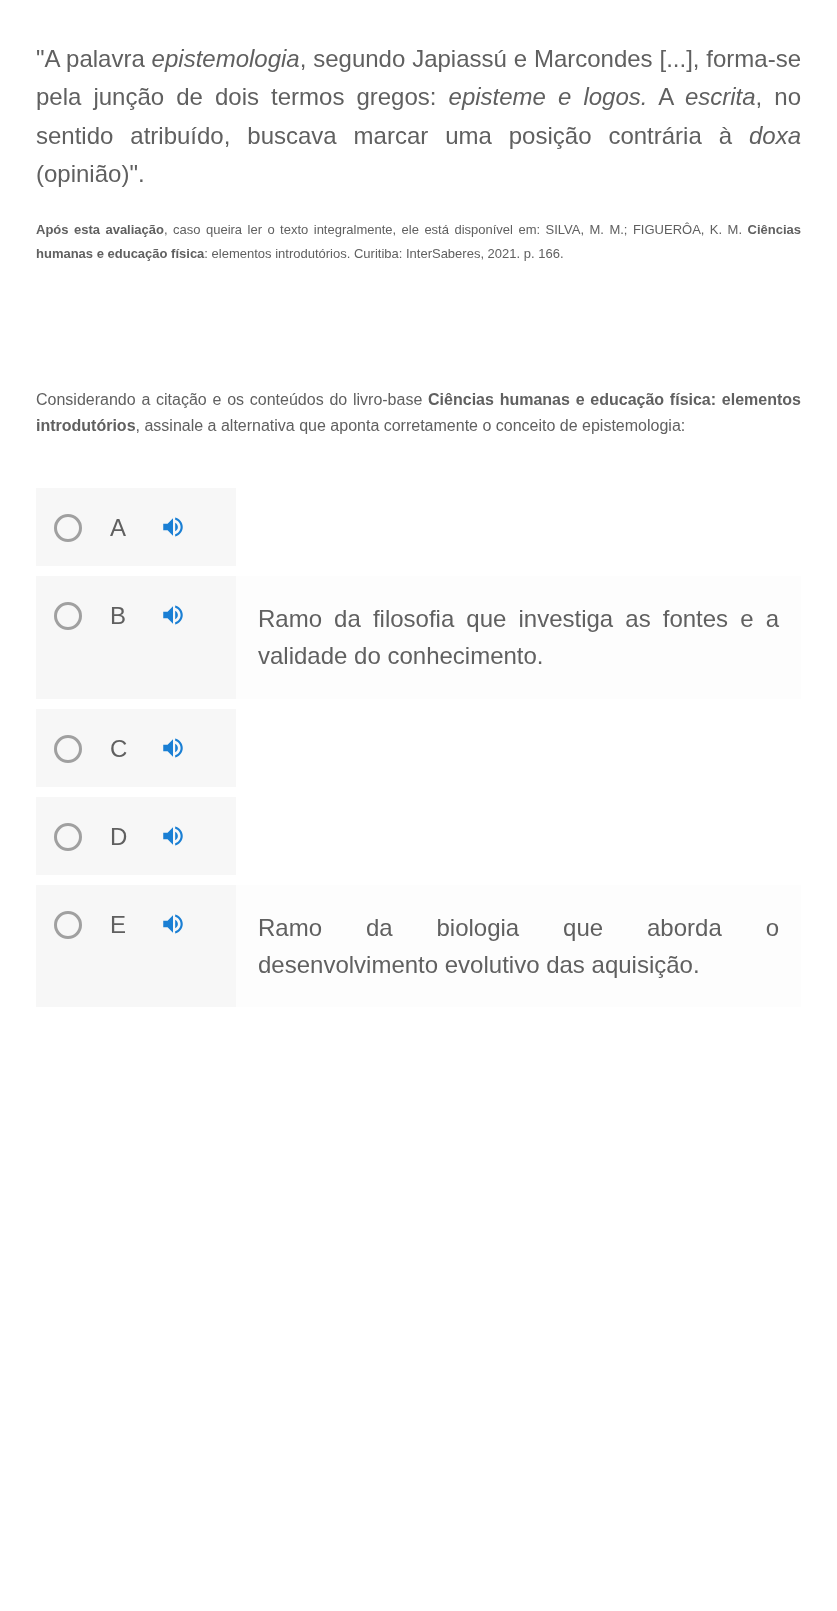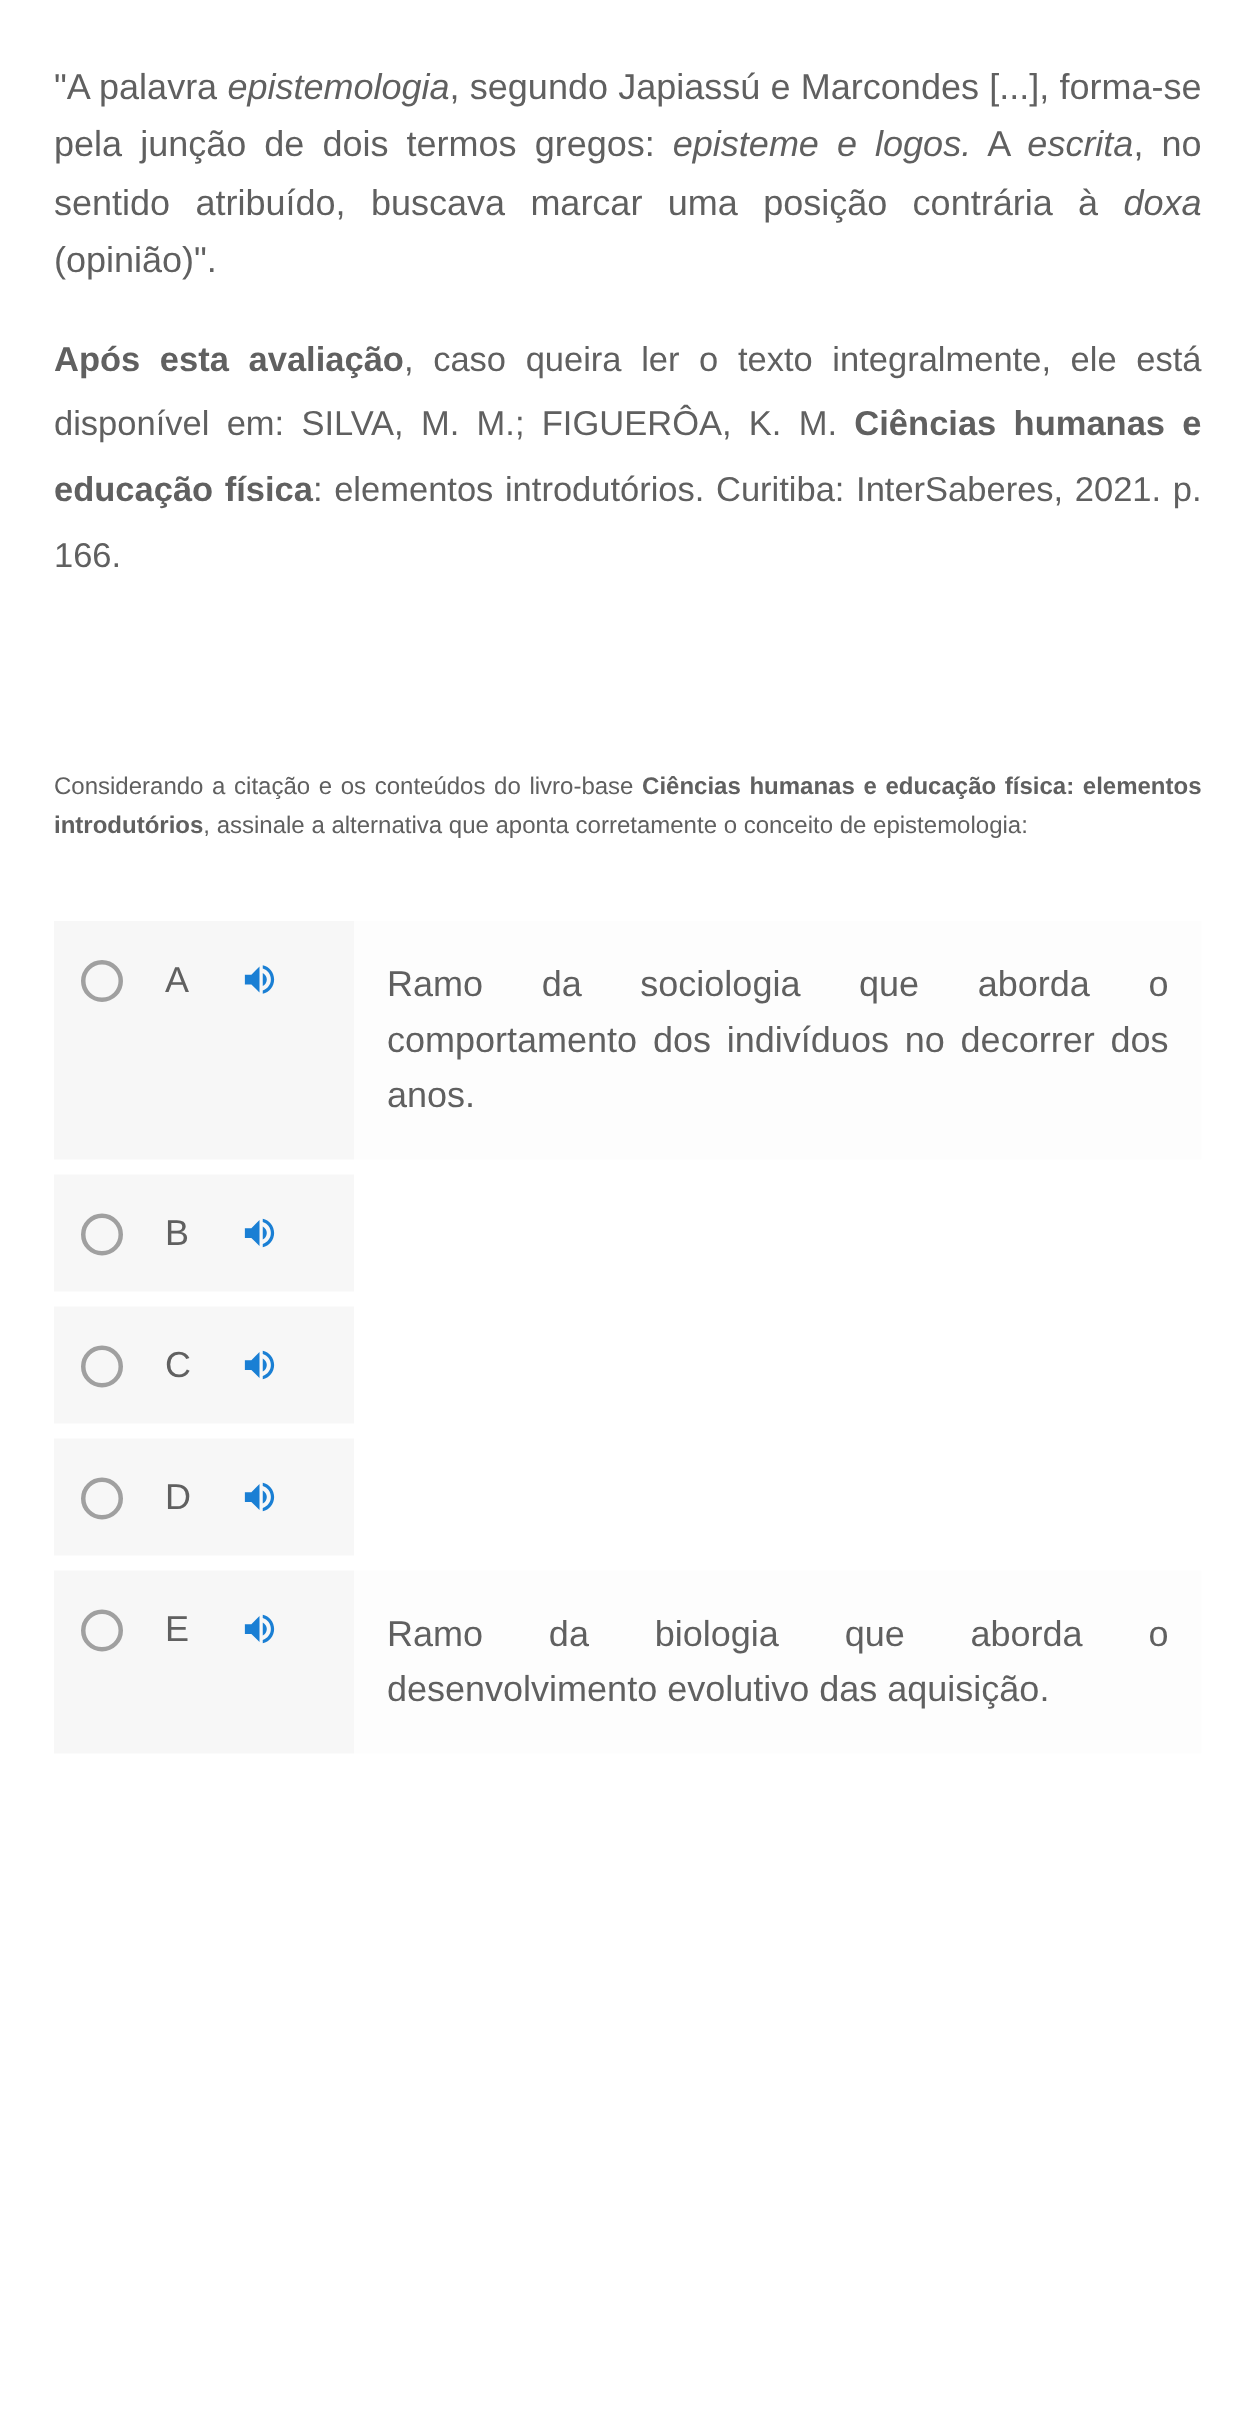"Após esta avaliação, caso queira" .reference { font-size: 23px -> 13px }
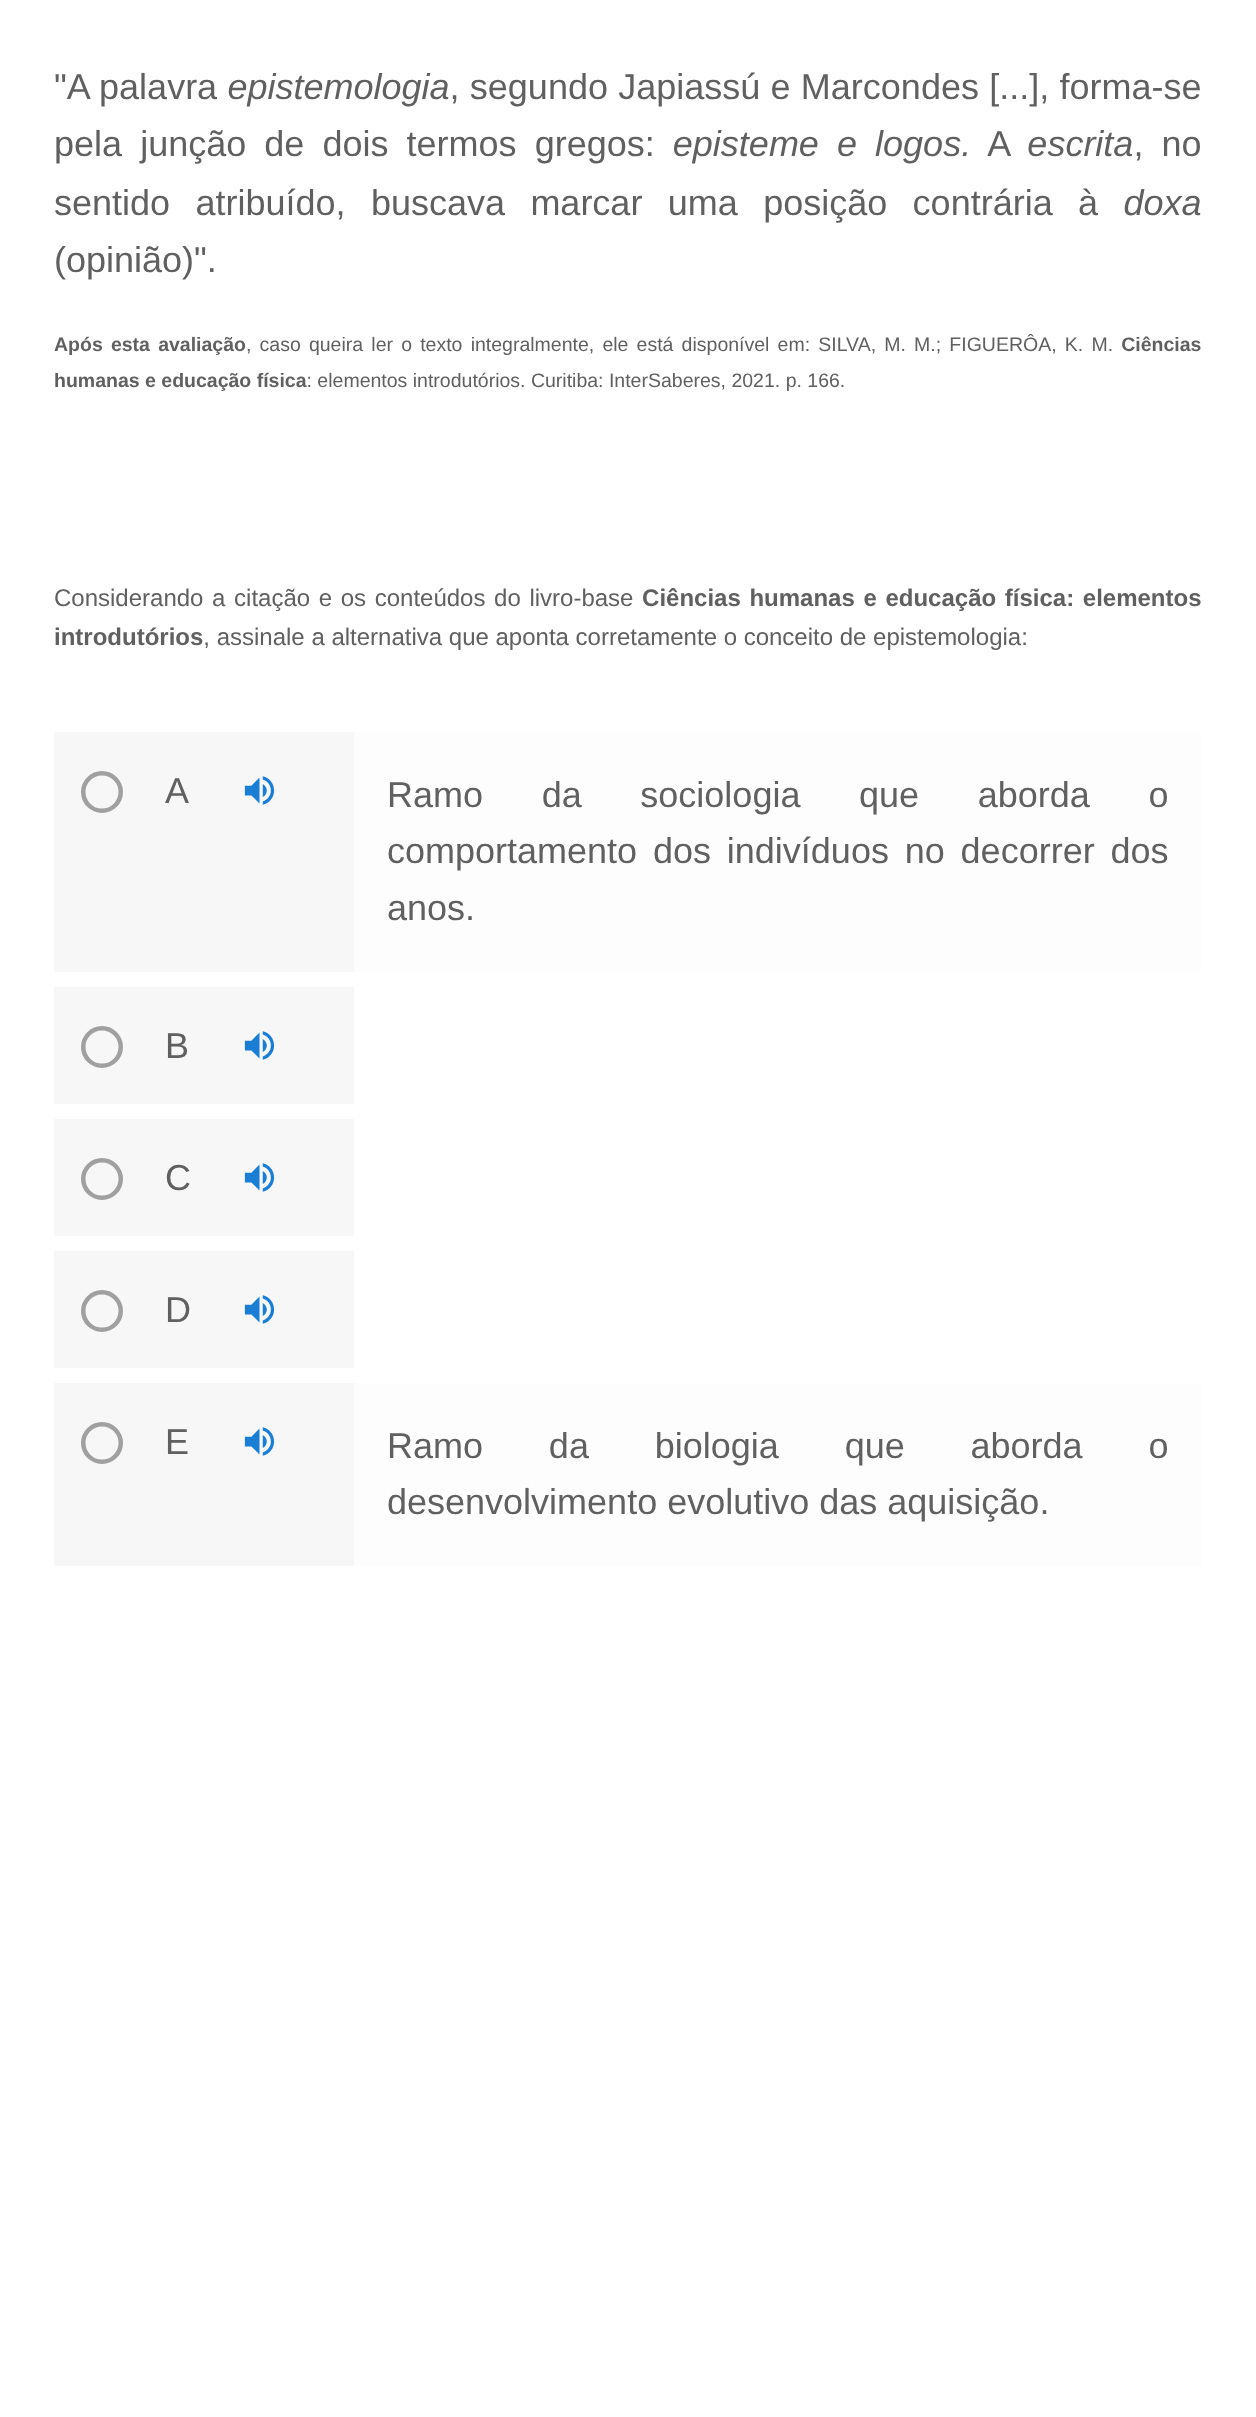"Ramo da sociologia que aborda" div.option-text { html: <div>Ramo da sociologia que aborda o comportamento dos indivíduos no decorrer dos anos.</div> -> none }
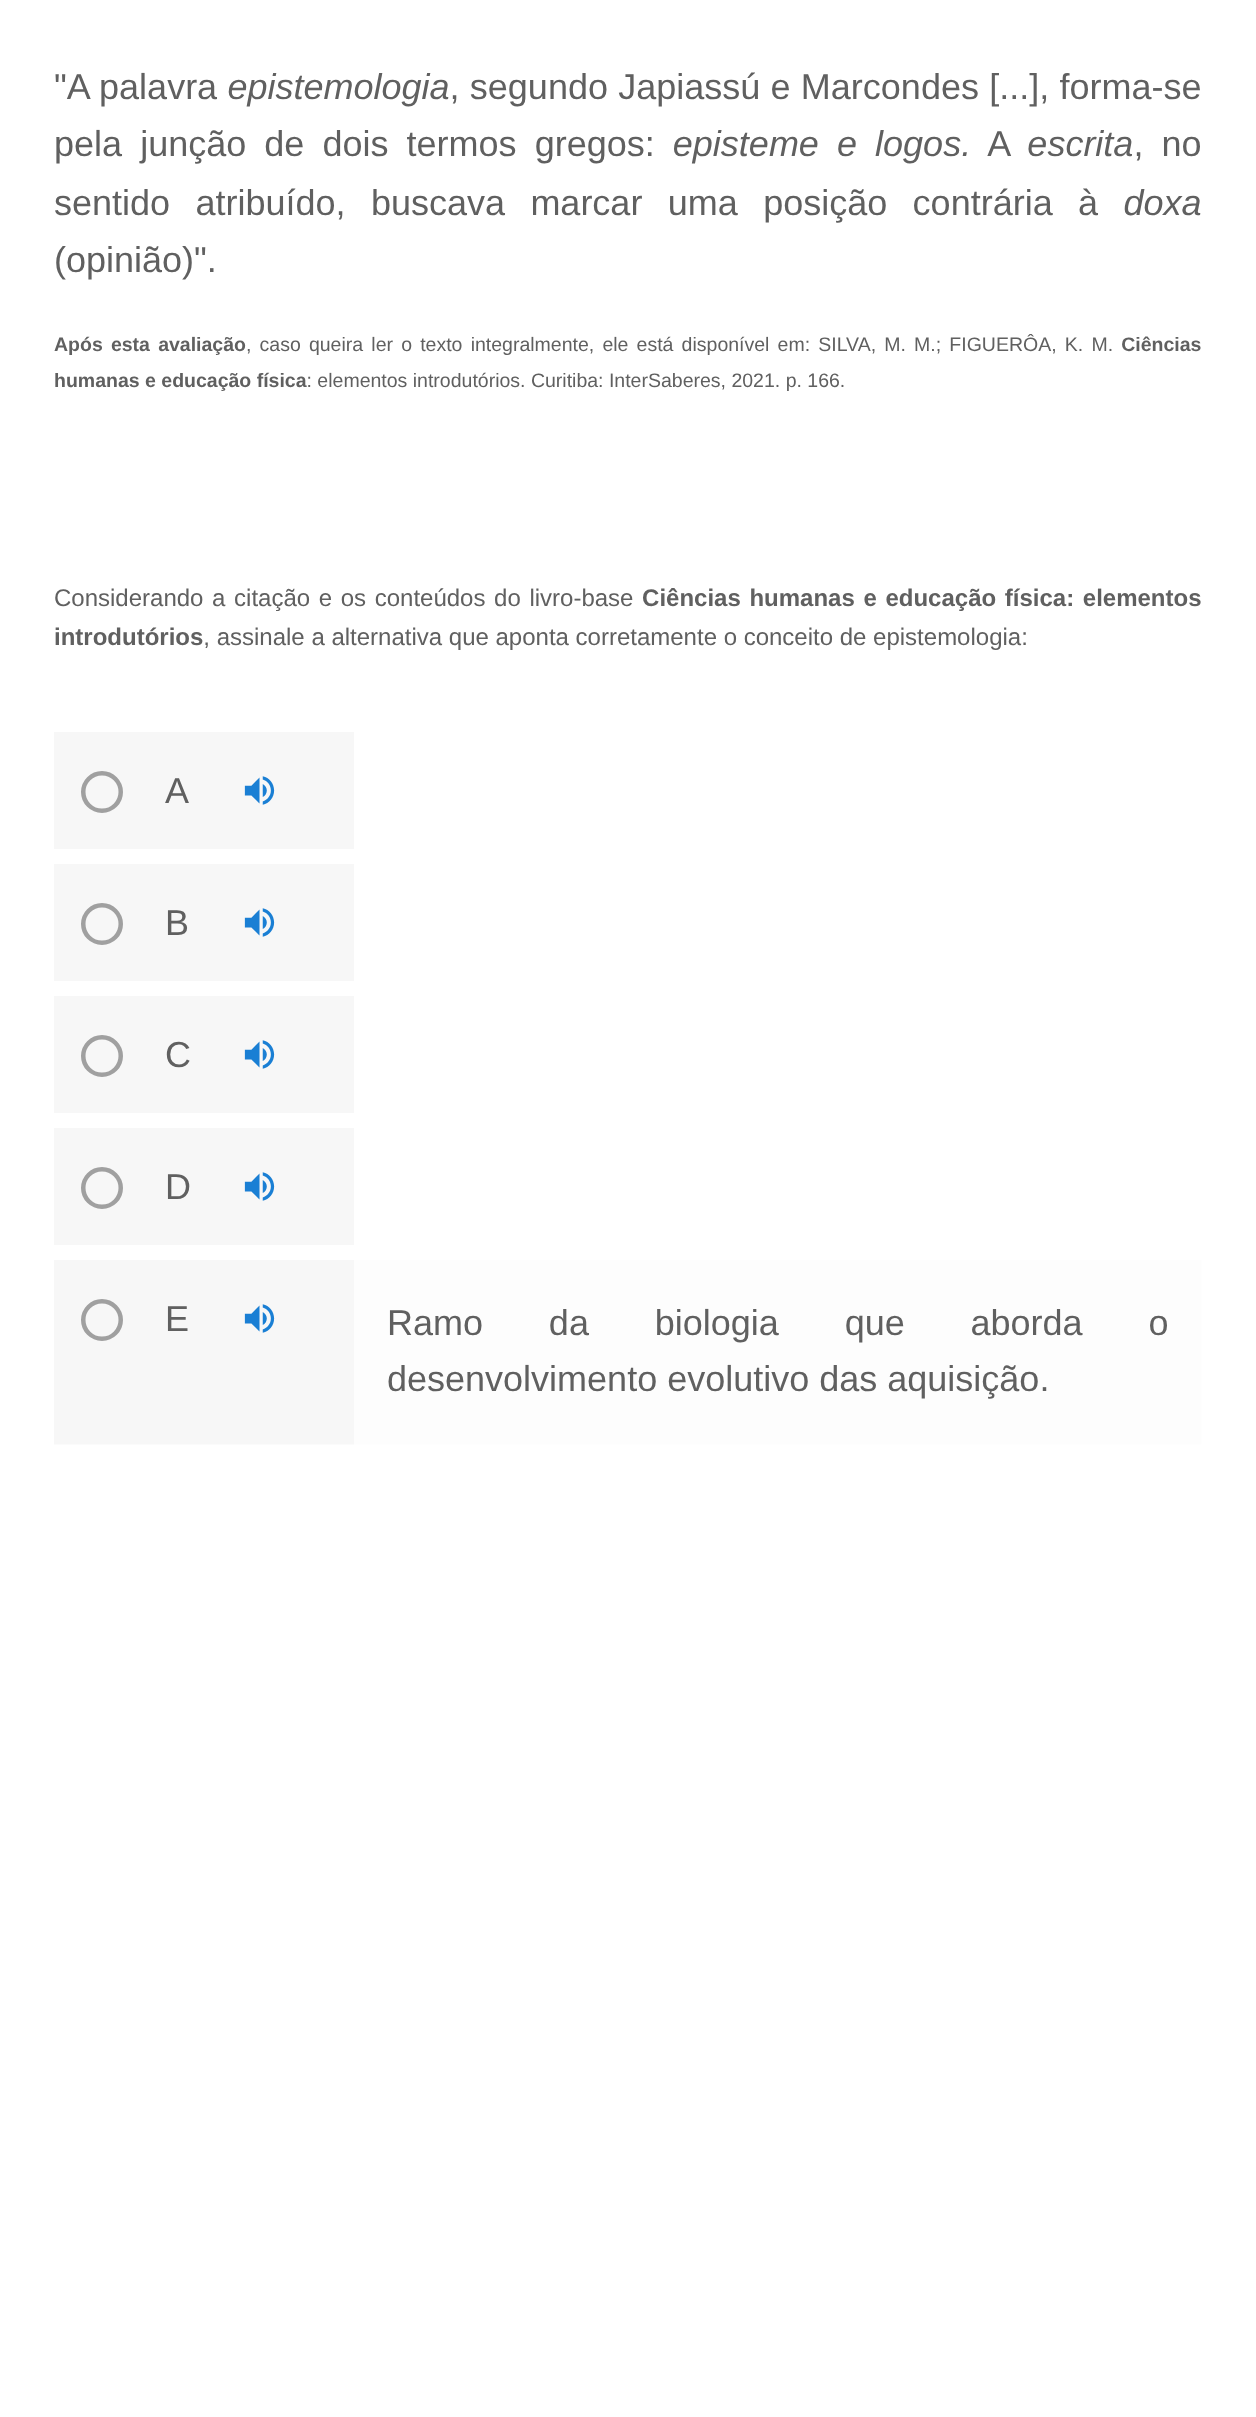"Ramo da filosofia que investiga" div.option-text { html: none -> <div>Ramo da filosofia que investiga as fontes e a validade do conhecimento.</div> }
